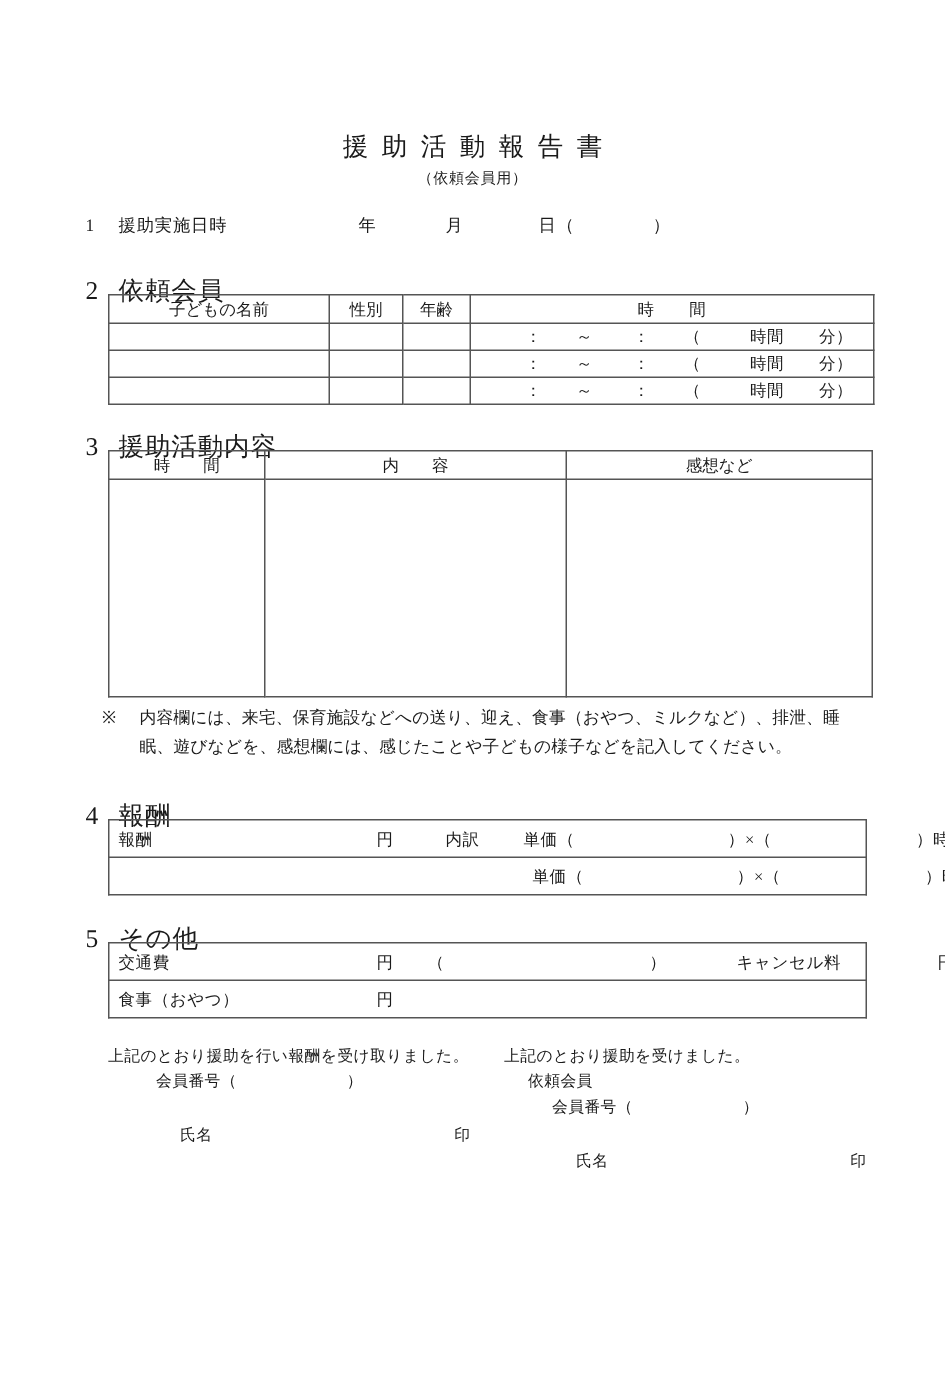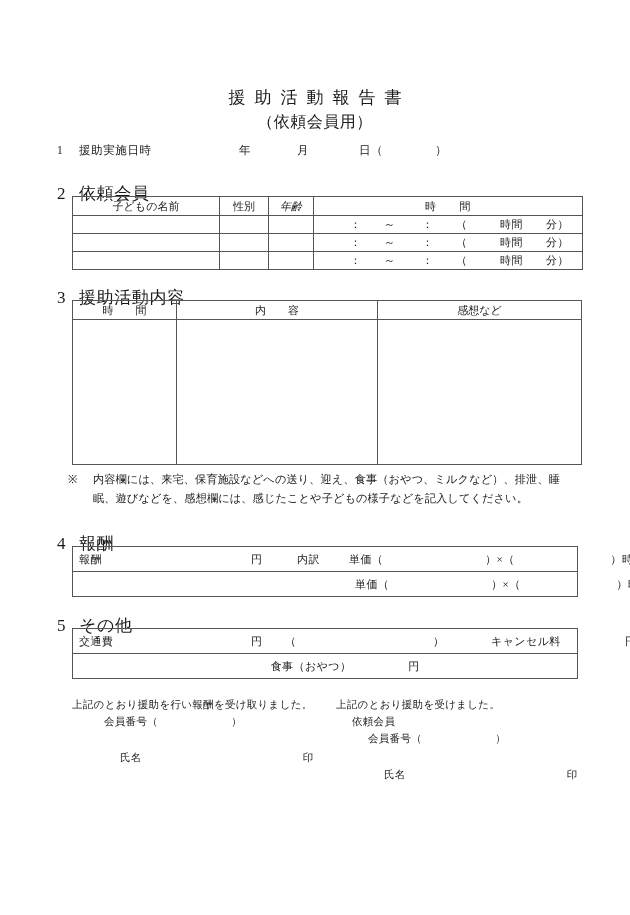"（依頼会員用）" .doc-subtitle { font-size: 16px -> 10px }
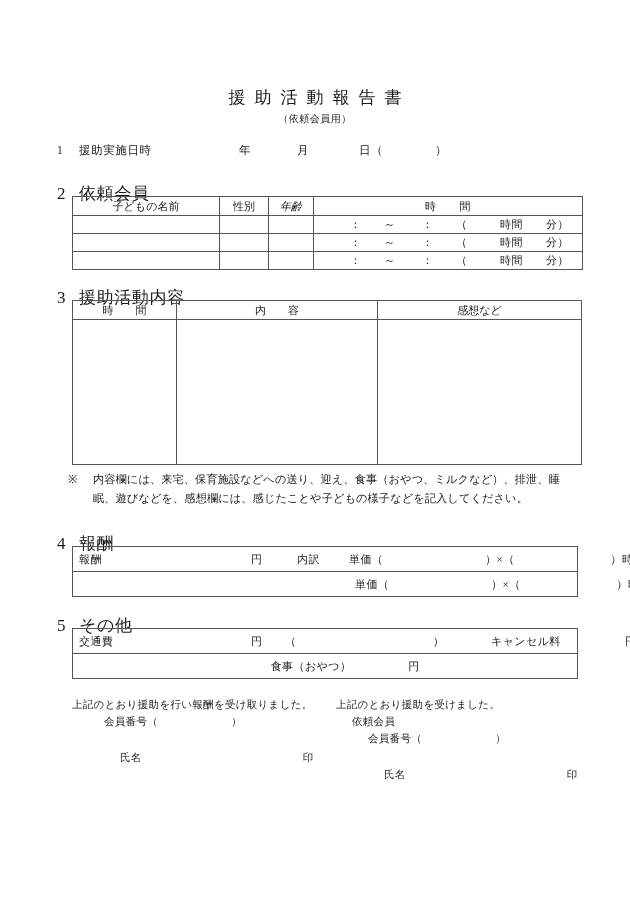"年齢" .age { font-style: italic -> none }
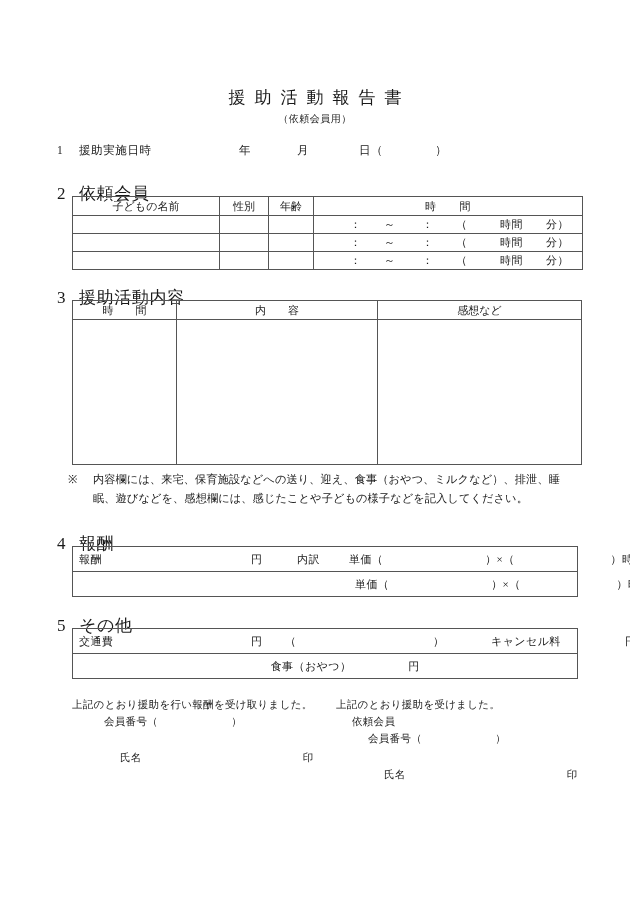"食事（おやつ） 円" td { text-align: center -> none }
